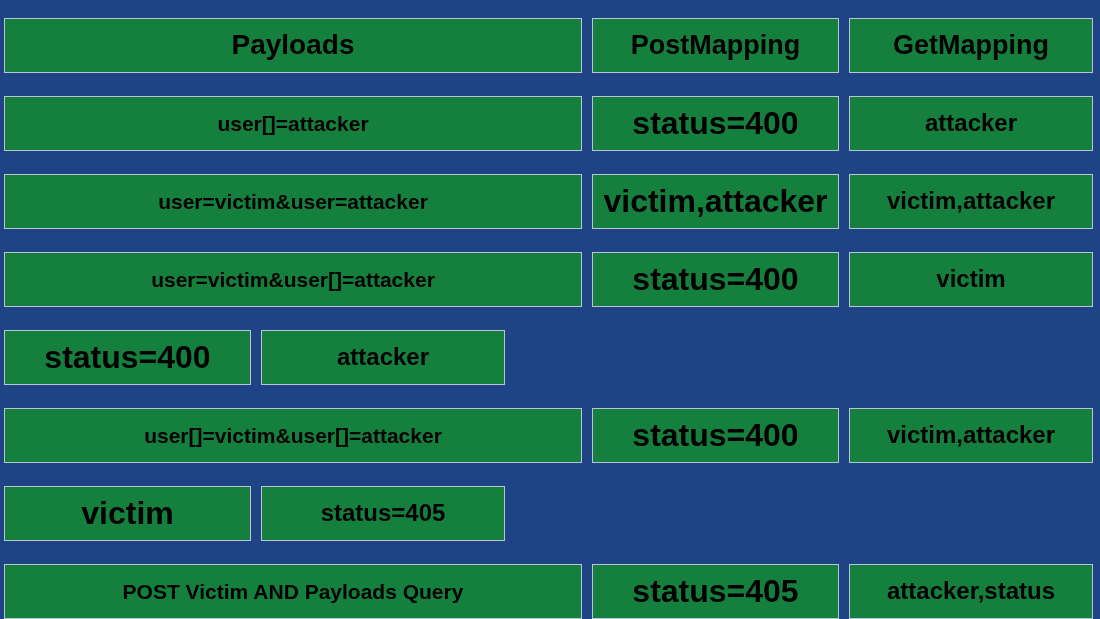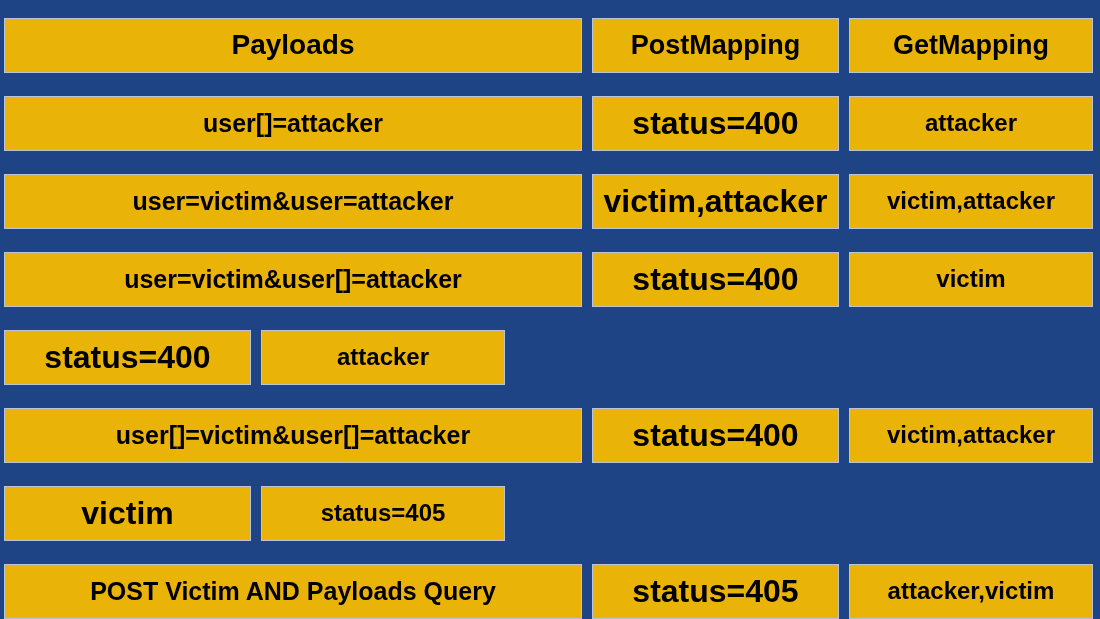"Payloads" .cell { background: #eab308 -> #15803d }
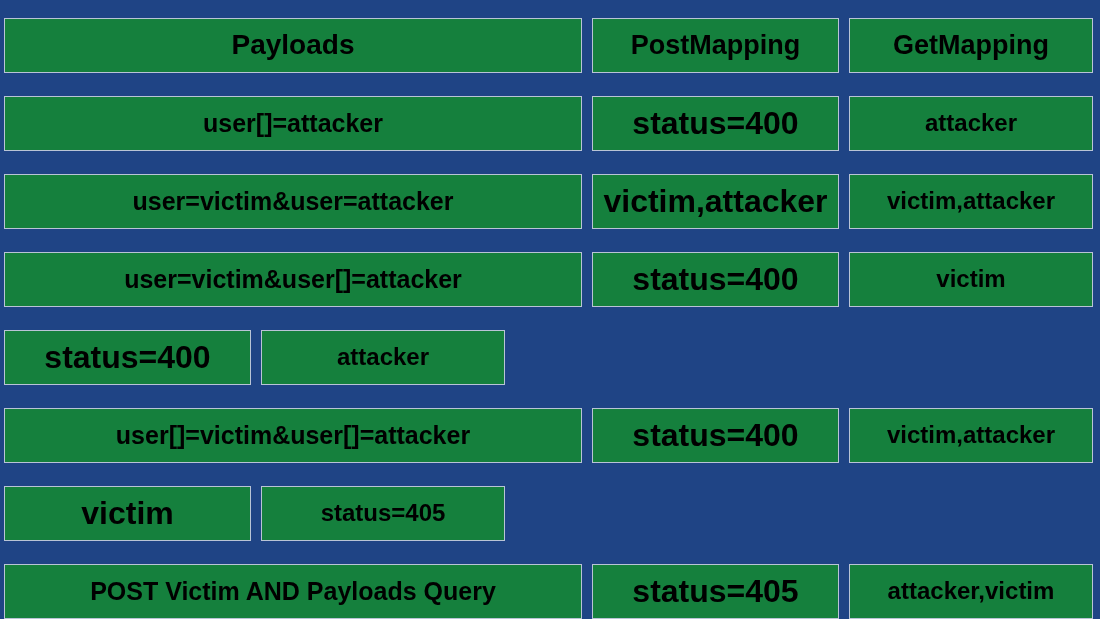"user[]=attacker" .col-payloads { font-size: 25px -> 21px }
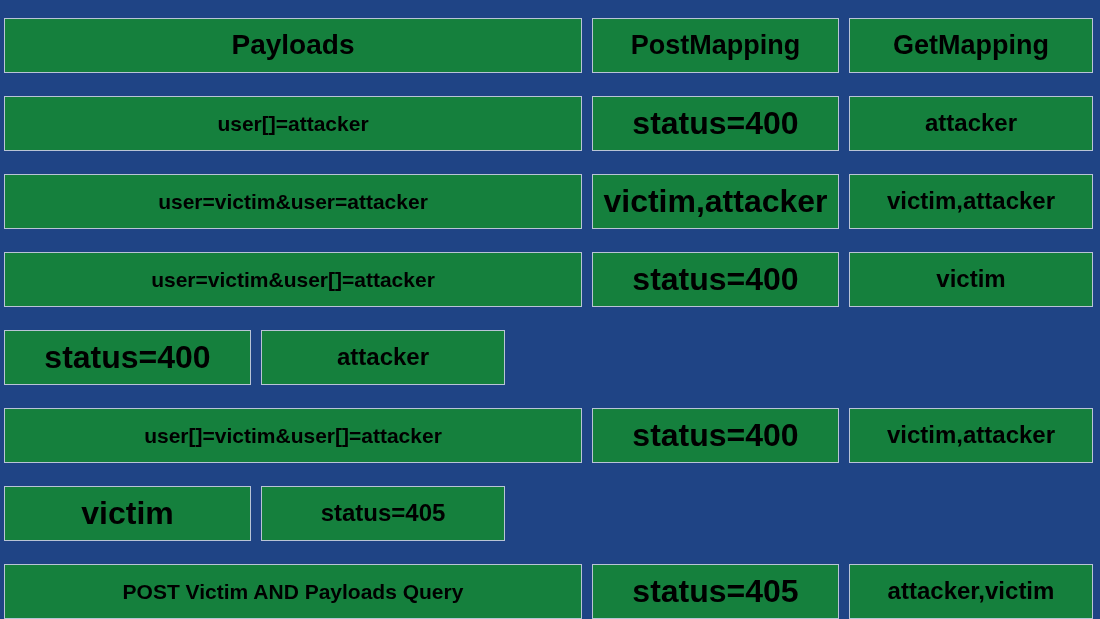"attacker,victim" div.cell { text: attacker,victim -> attacker,status }
